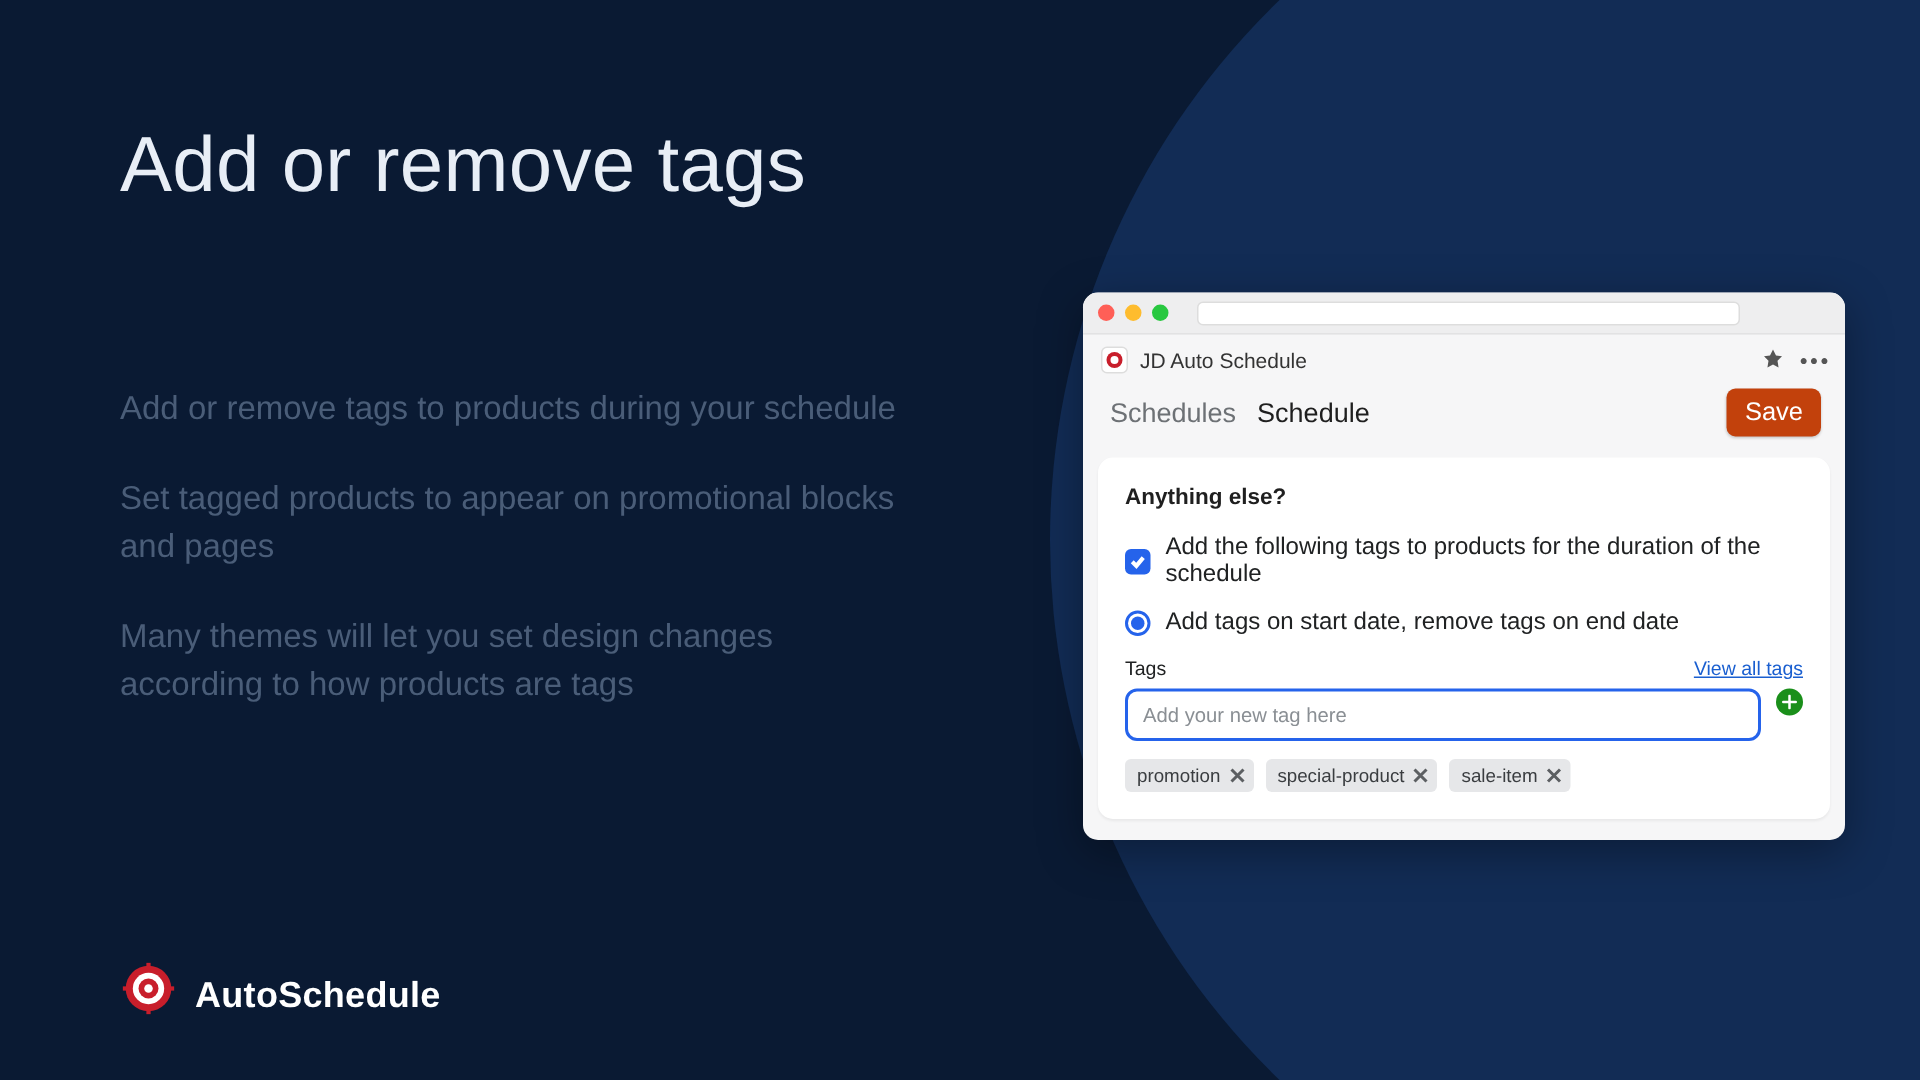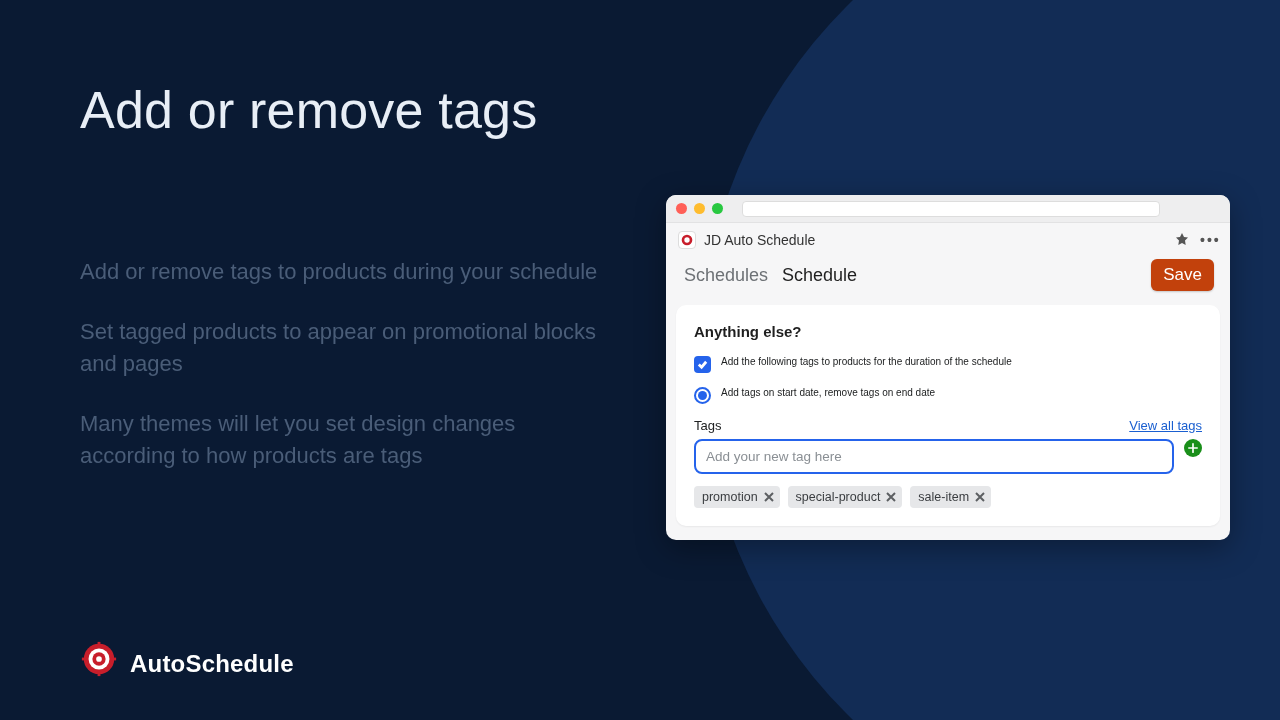"JD Auto Schedule" .window { width: 564px -> 508px }
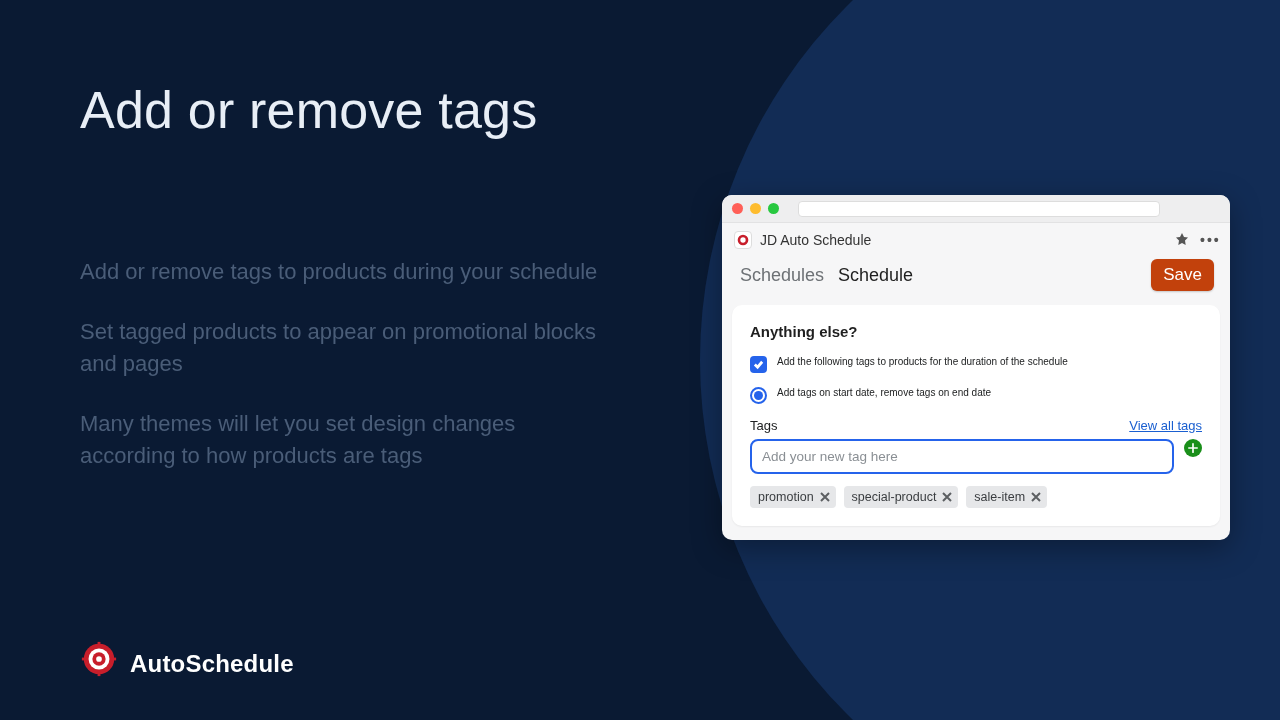"Add the following tags to" .cb-row, .rb-row { align-items: none -> center; font-size: 10px -> 16px }
